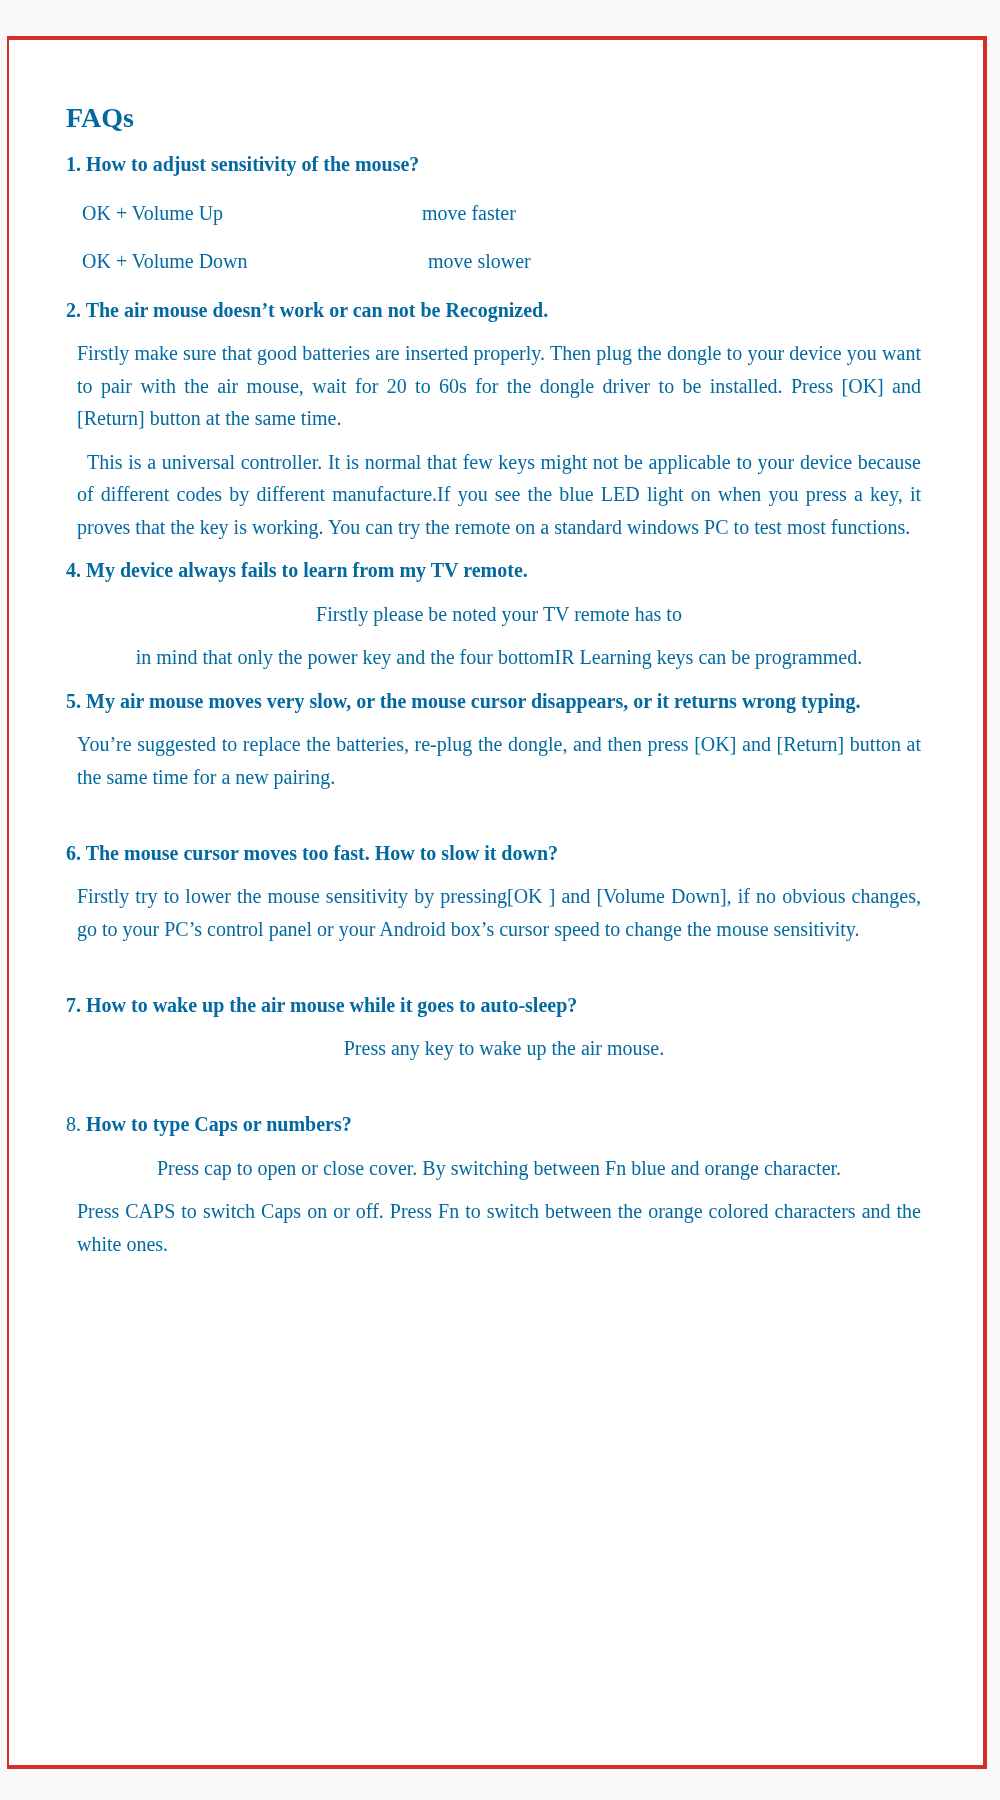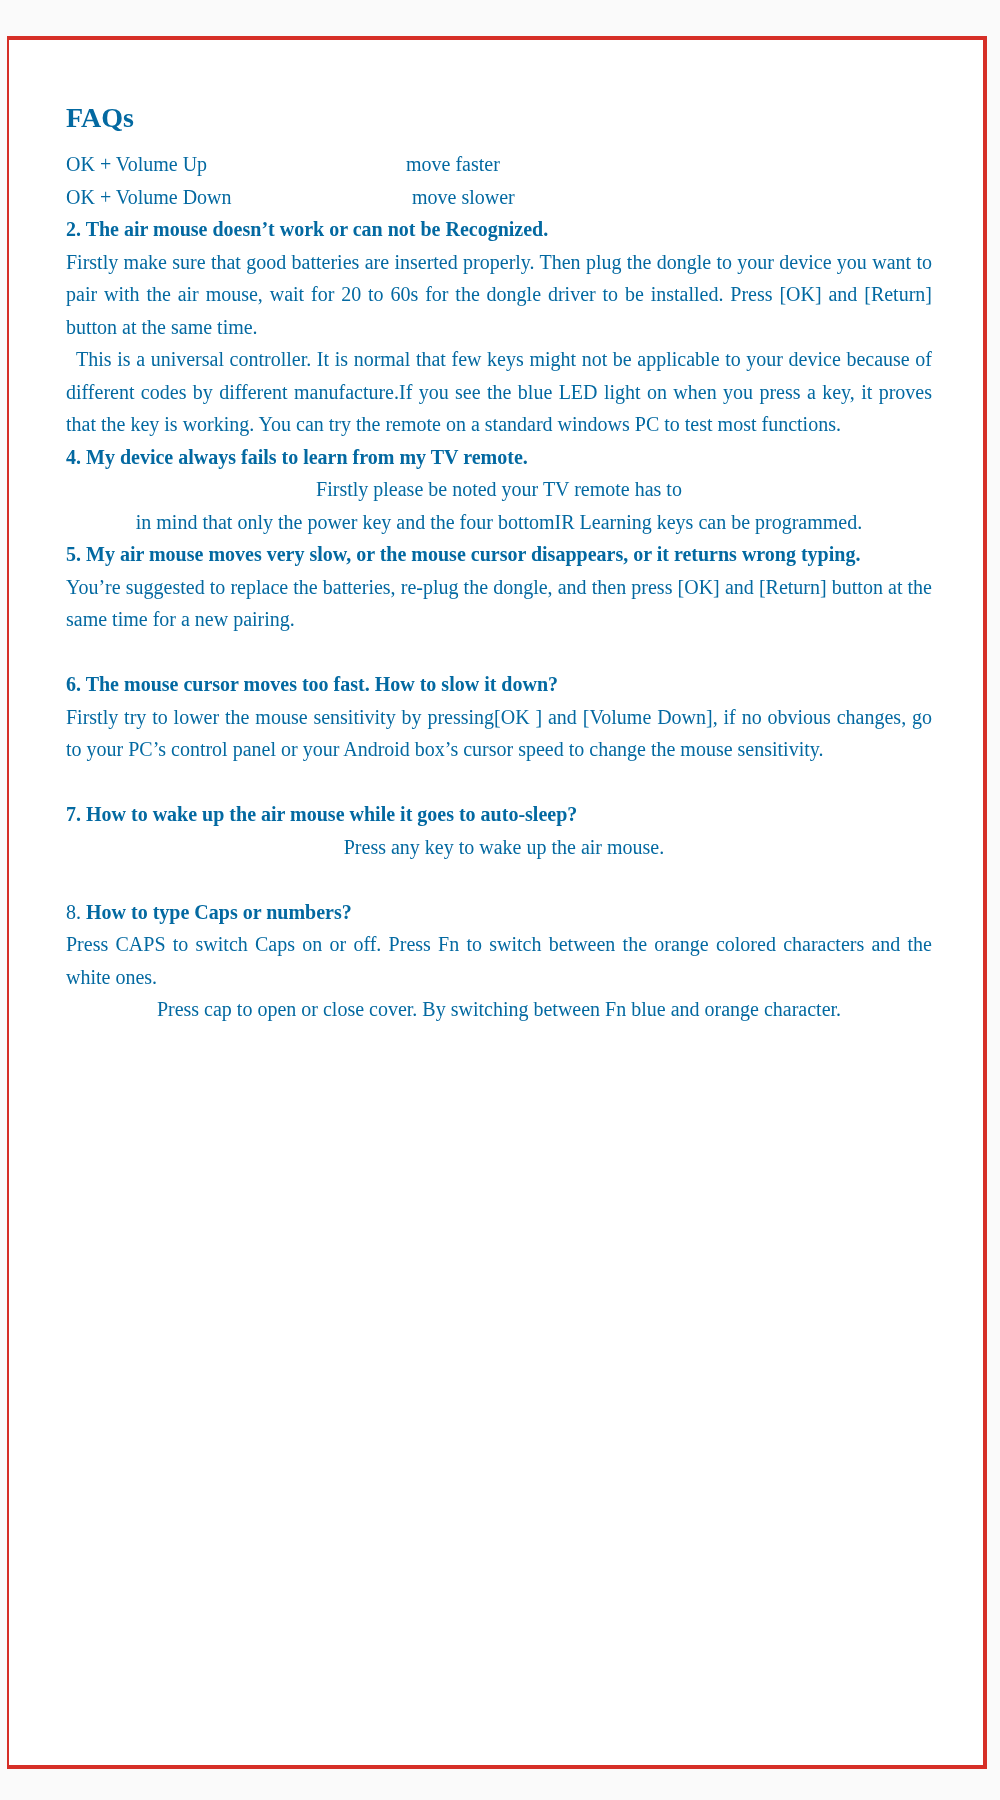"1. How to adjust sensitivity" p.q { html: none -> <p>1. How to adjust sensitivity of the mouse?</p> }
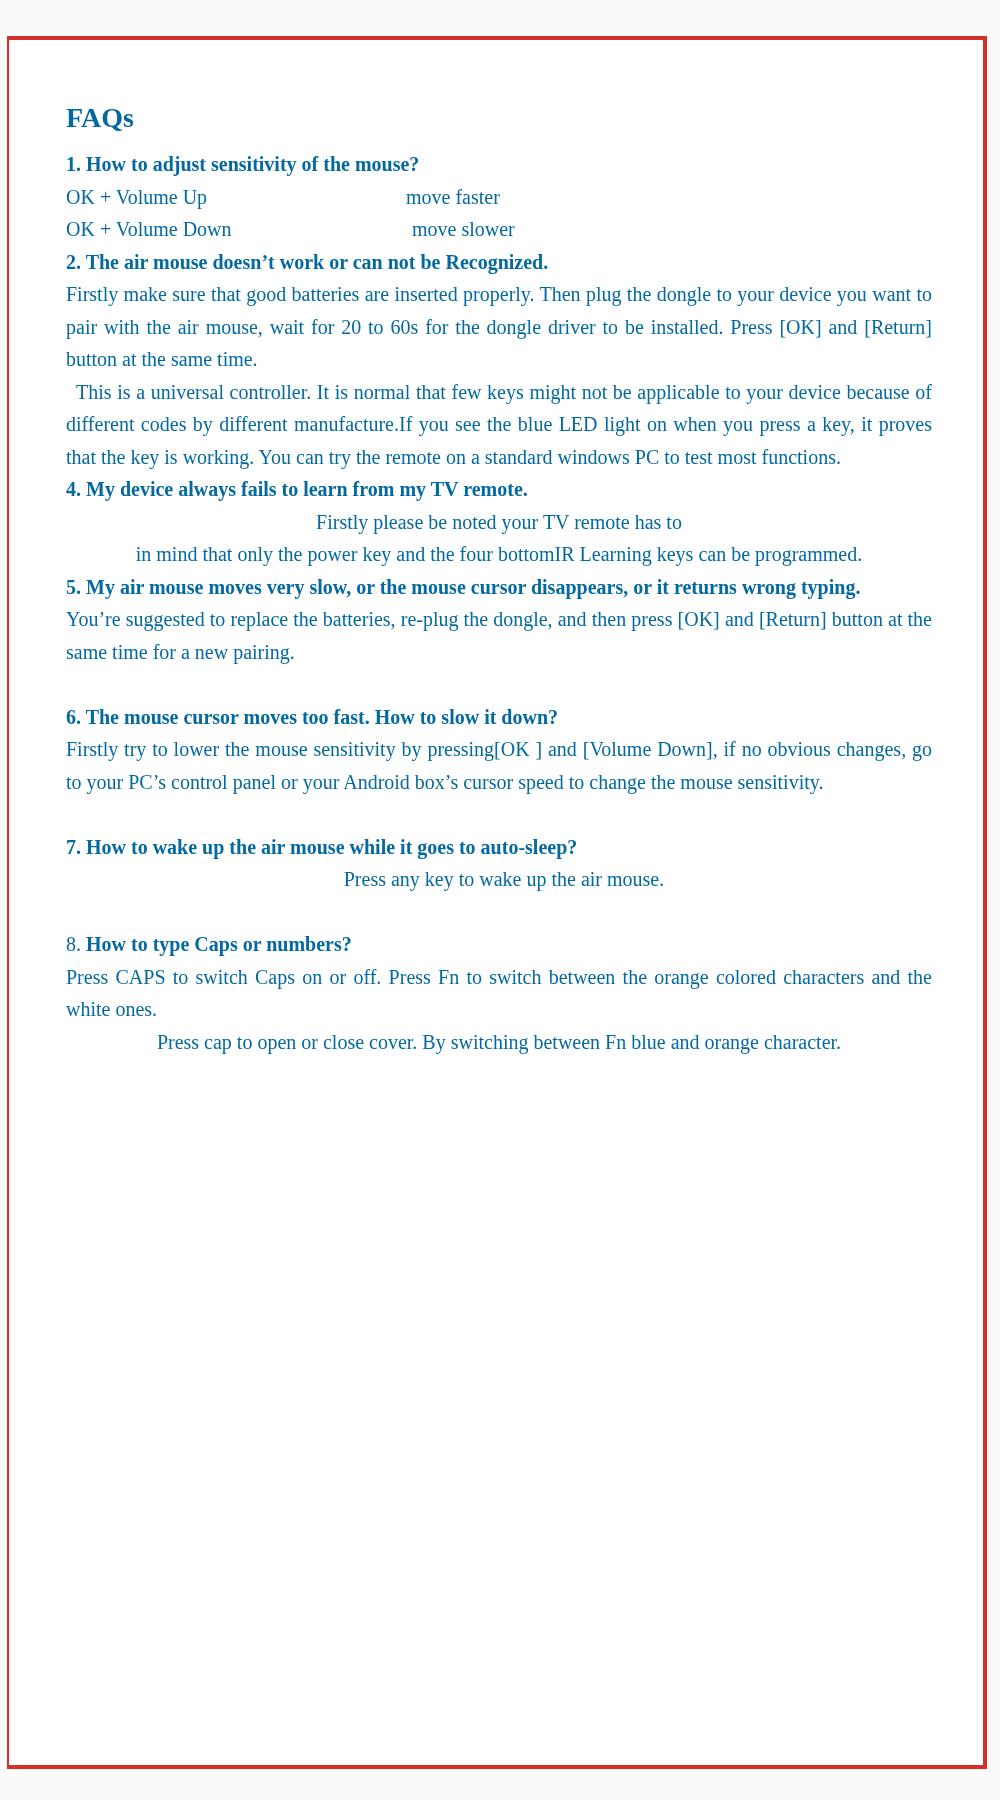"OK + Volume Up" .row { margin: 0 -> 16px }
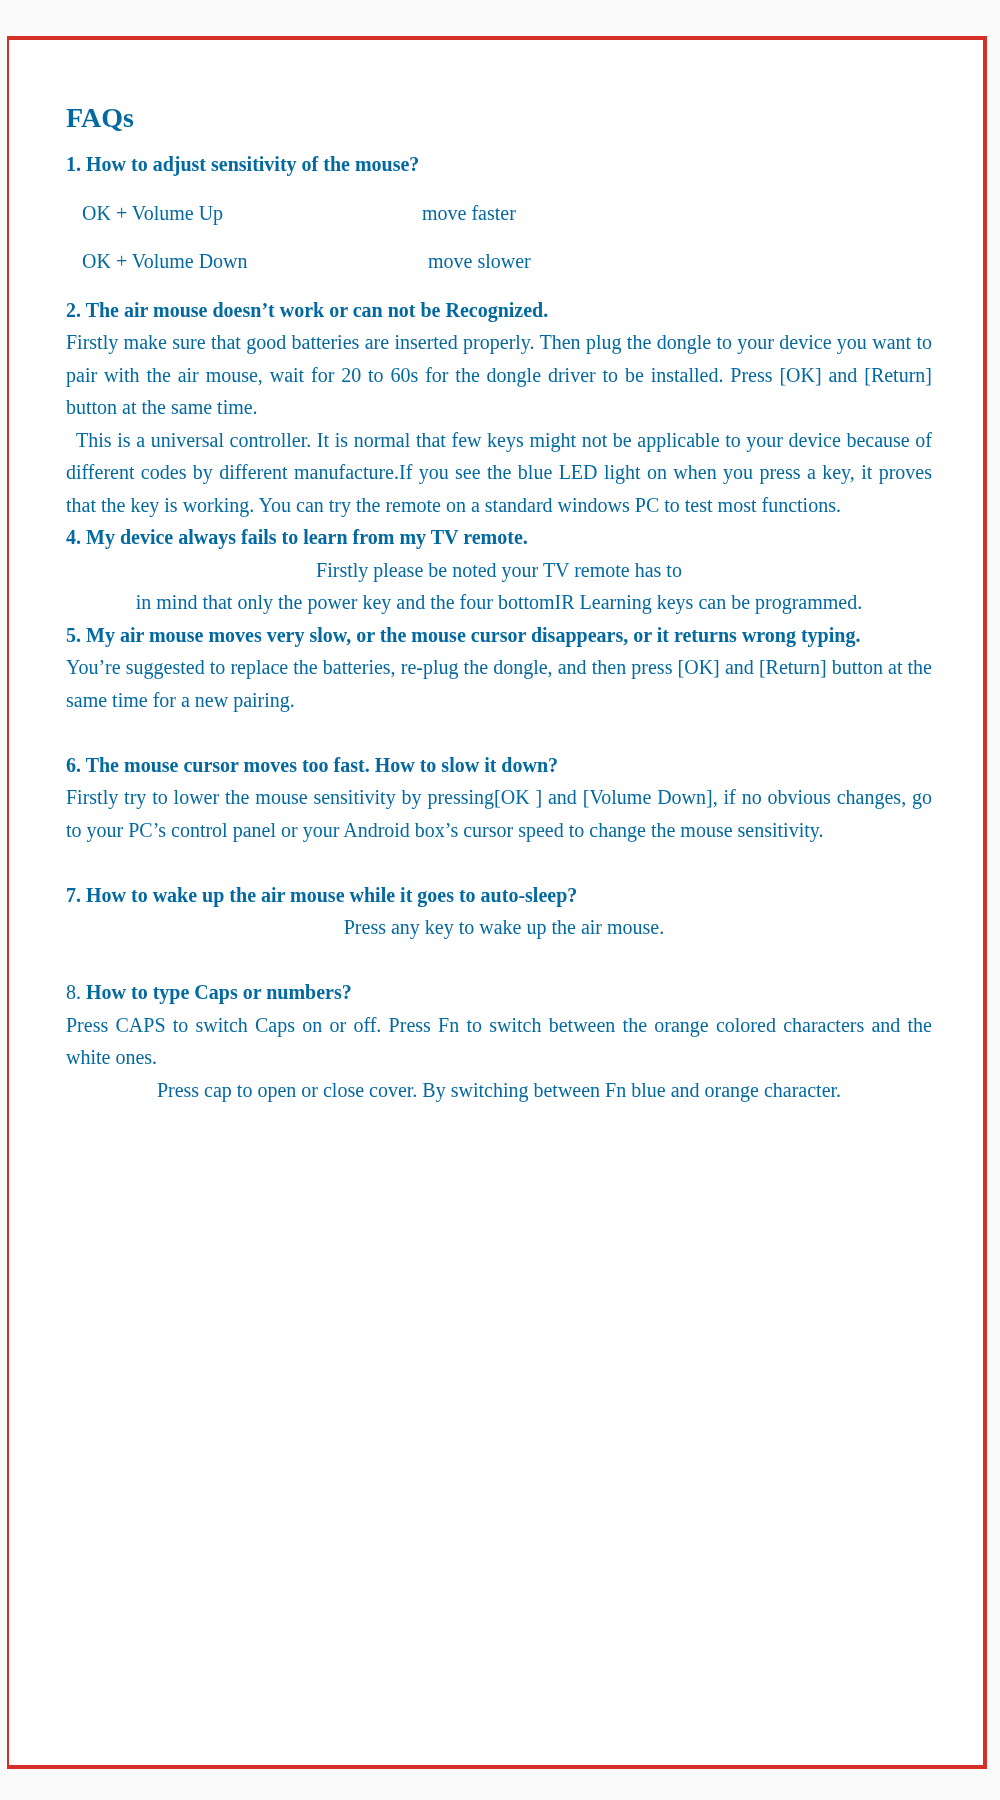"Firstly make sure that good" .p { margin: 0 -> 11px }
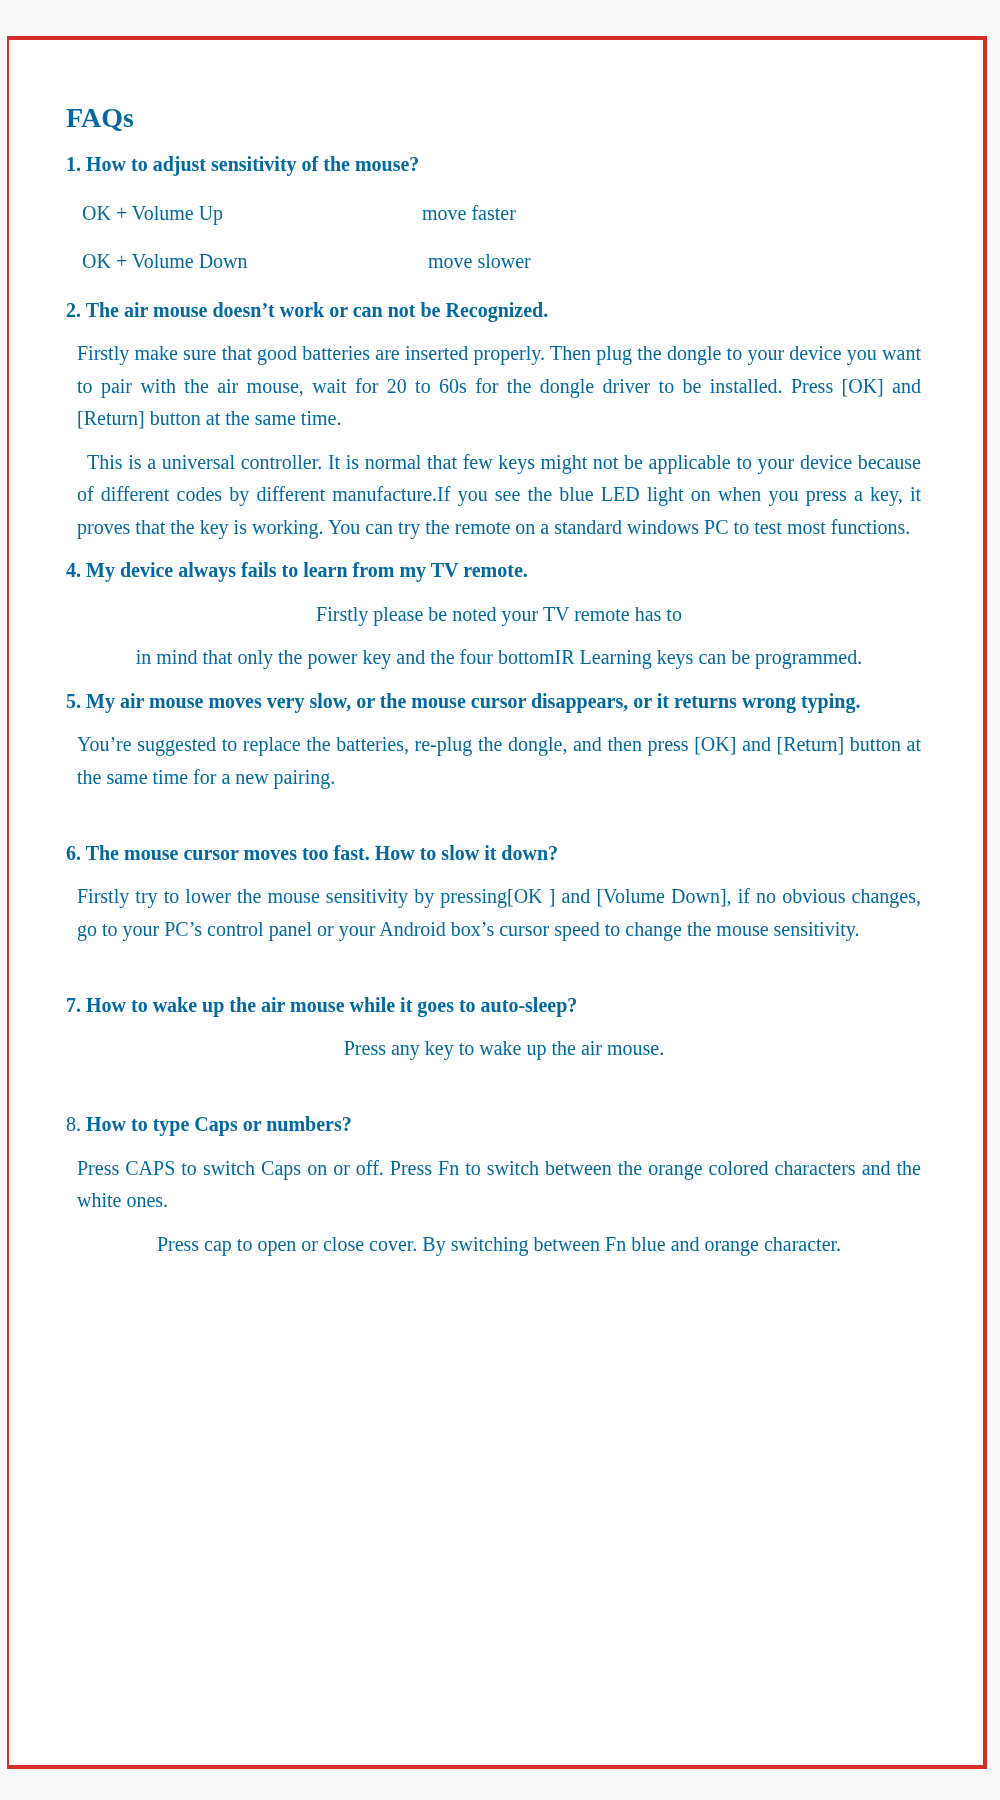"Press CAPS to switch Caps" p.p { order: before "Press cap to open or" -> after "Press cap to open or" }
